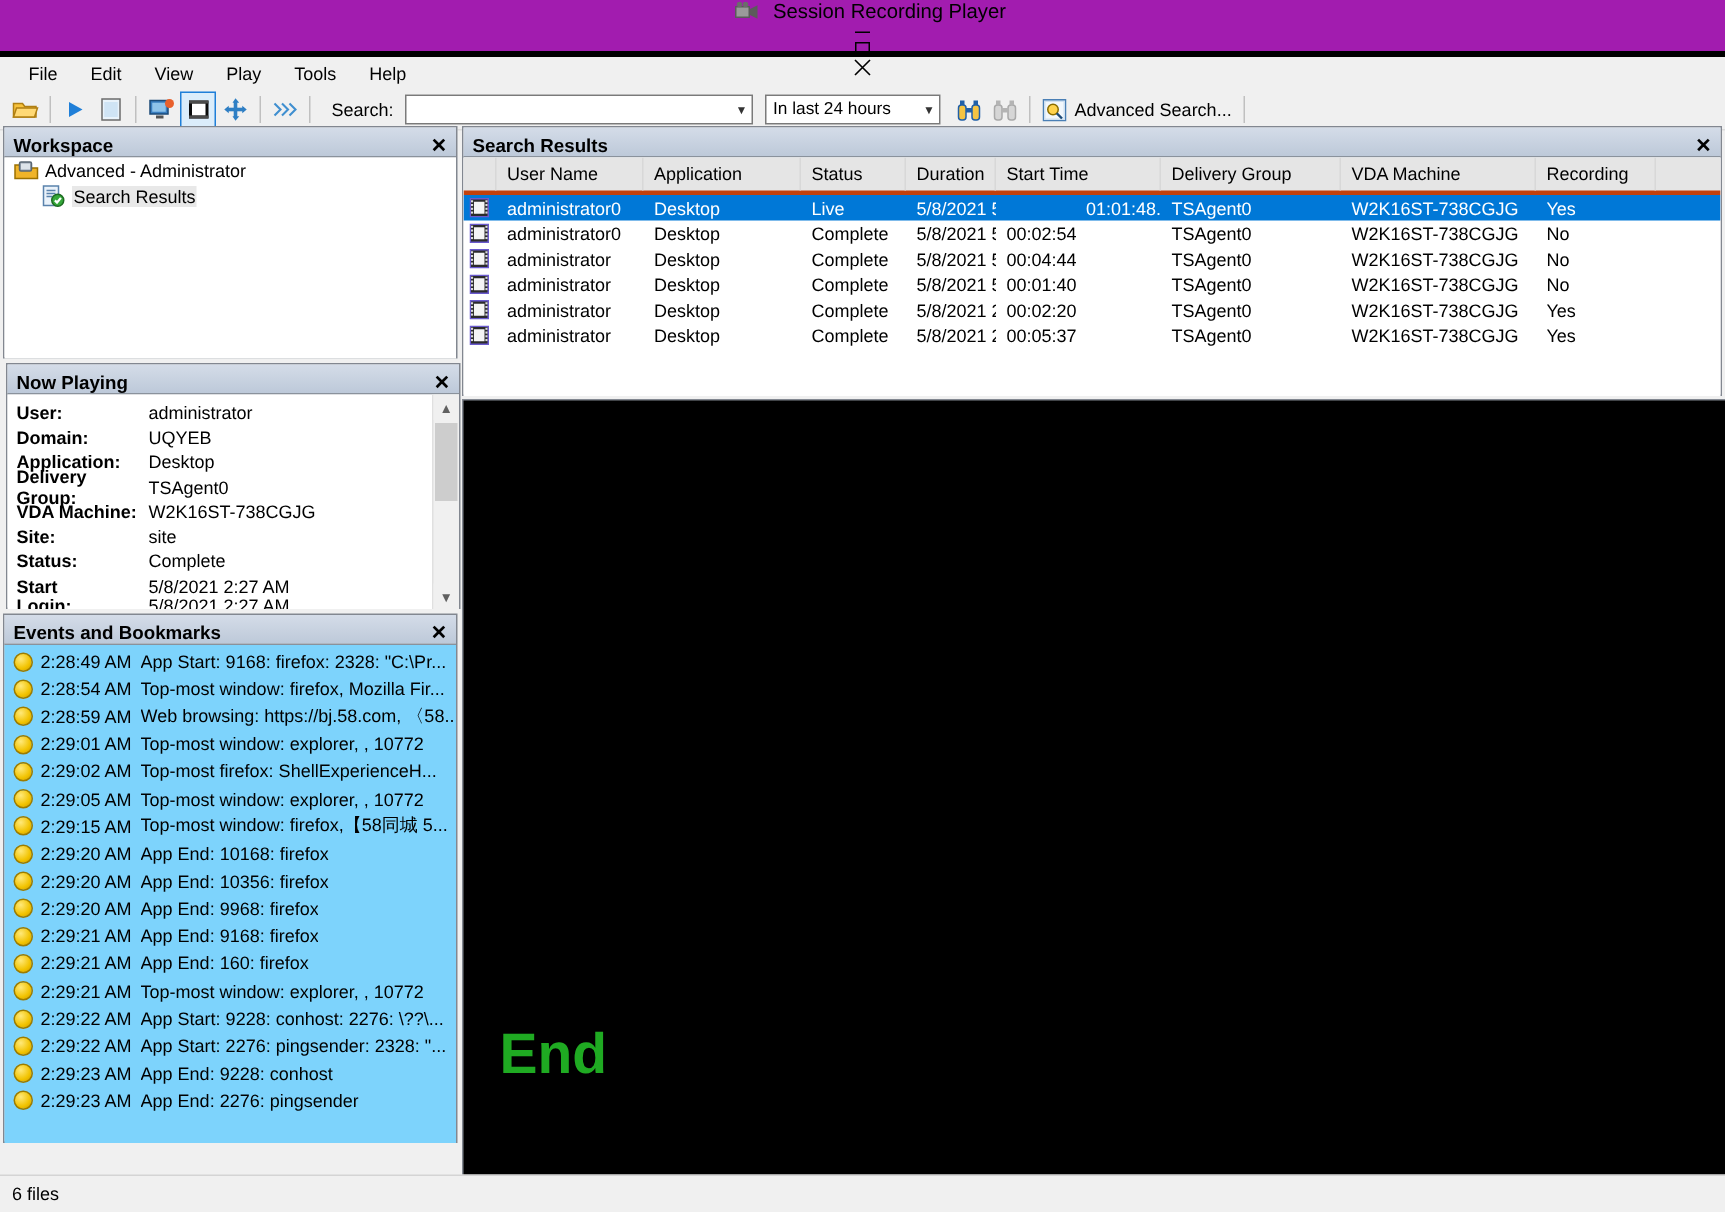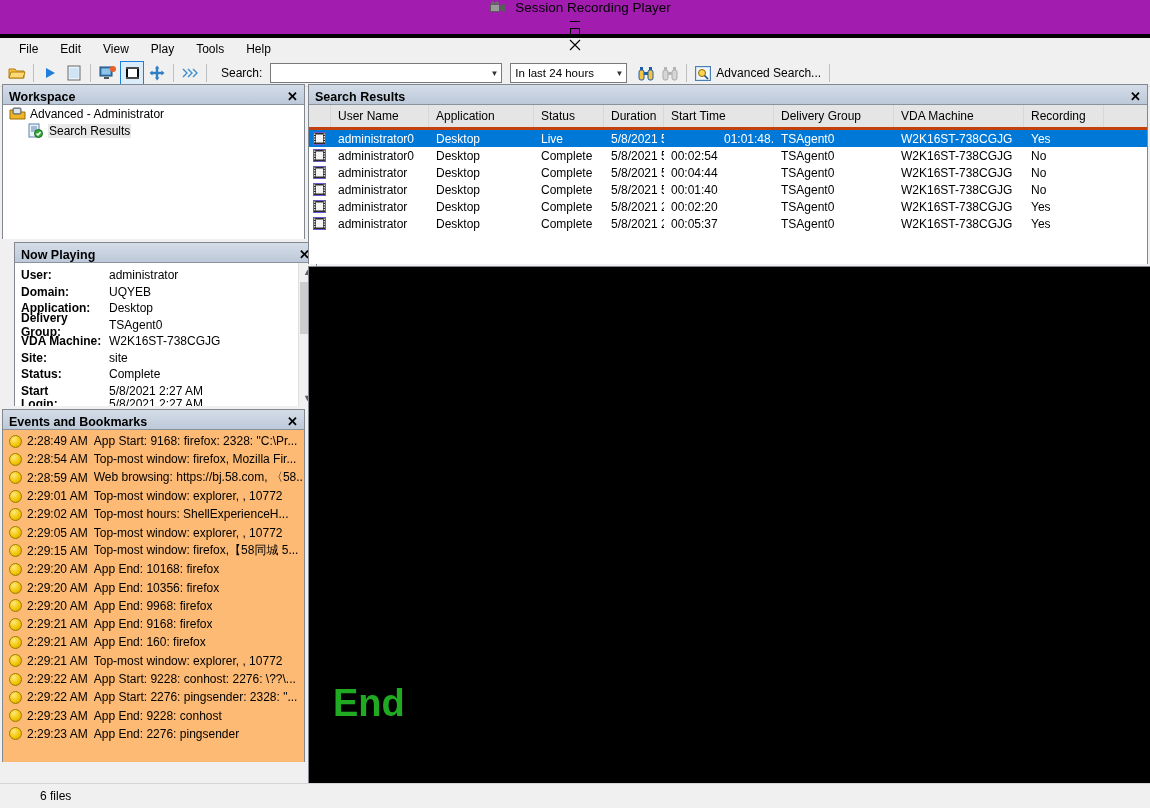"Now Playing" #nowplaying-panel { left: 14px -> 4px }
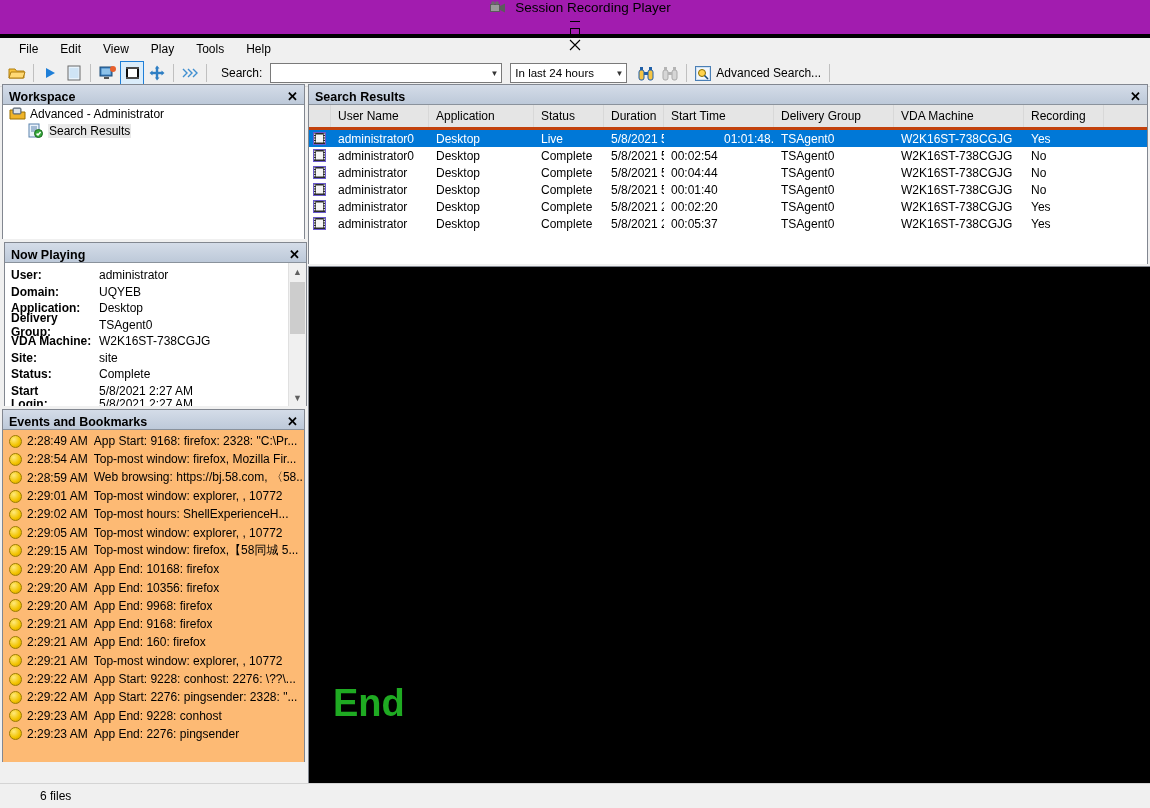"2:28:49 AM" #events-body { background: #fdba74 -> #7dd3fc }
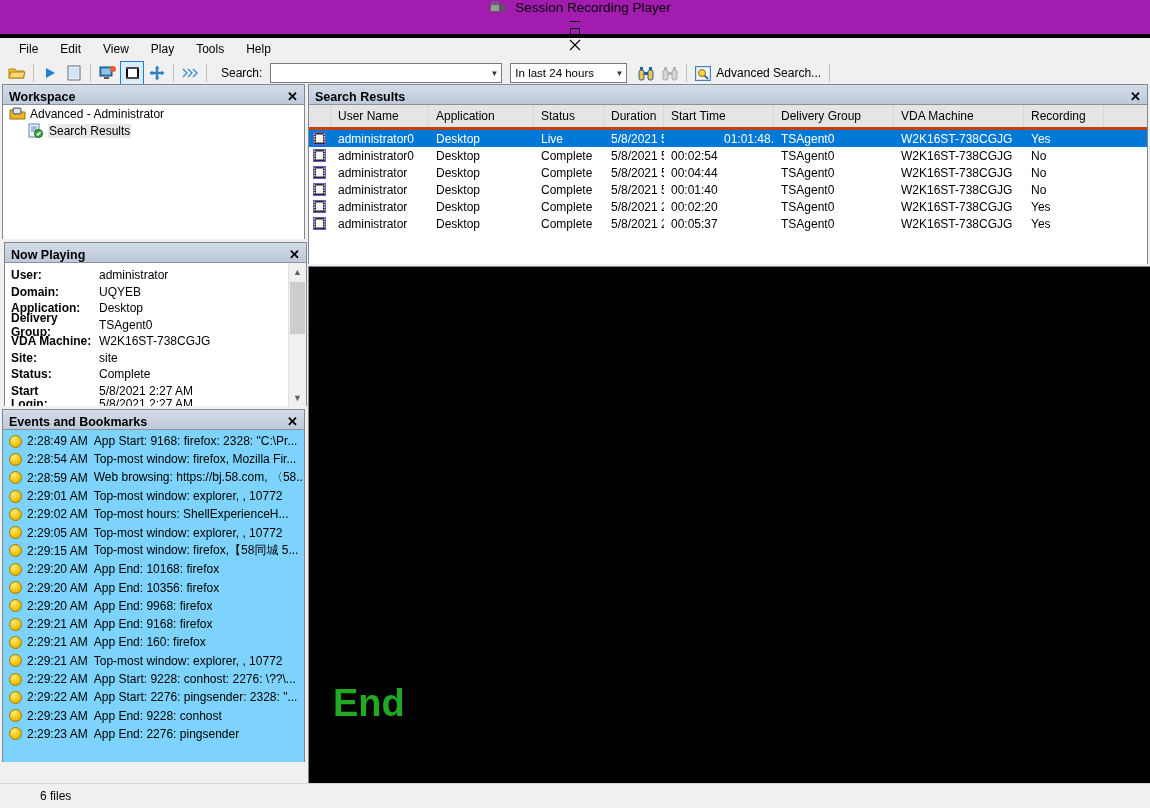"Top-most hours: ShellExperienceH..." span.ev-text { text: hours -> firefox }
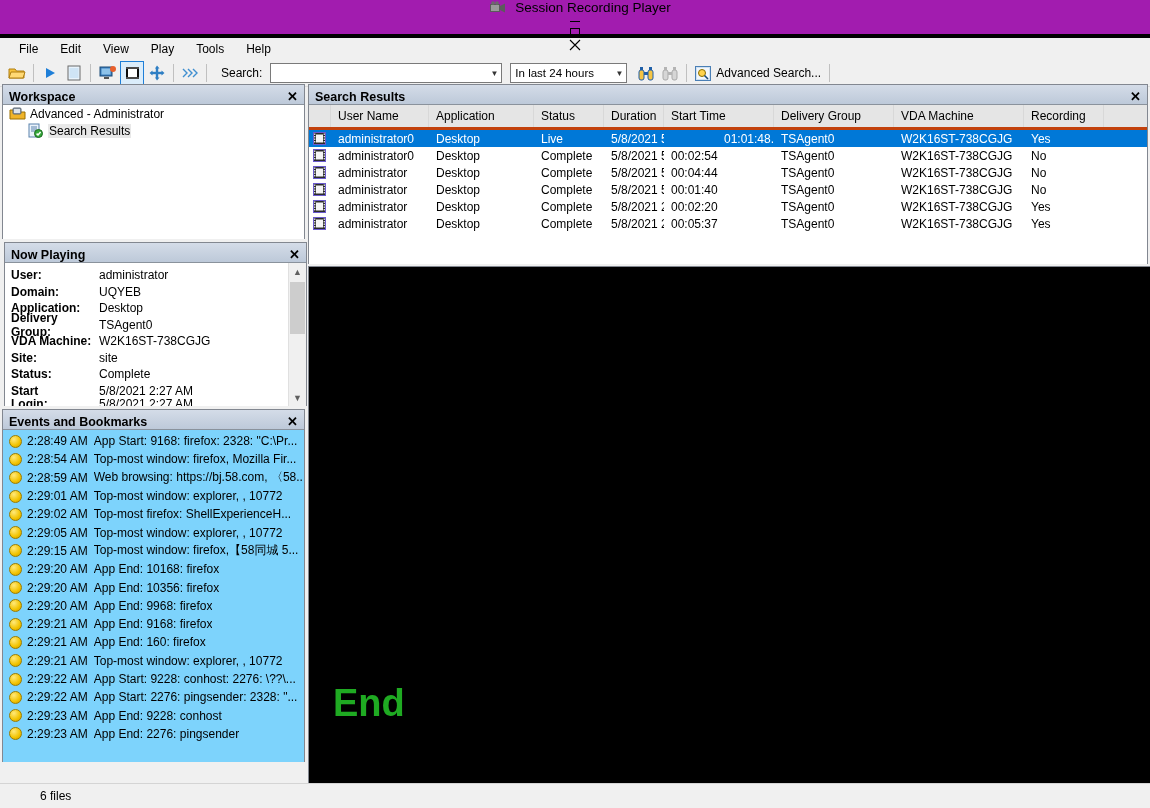"6 files" #status-text { margin-left: 32px -> none }
